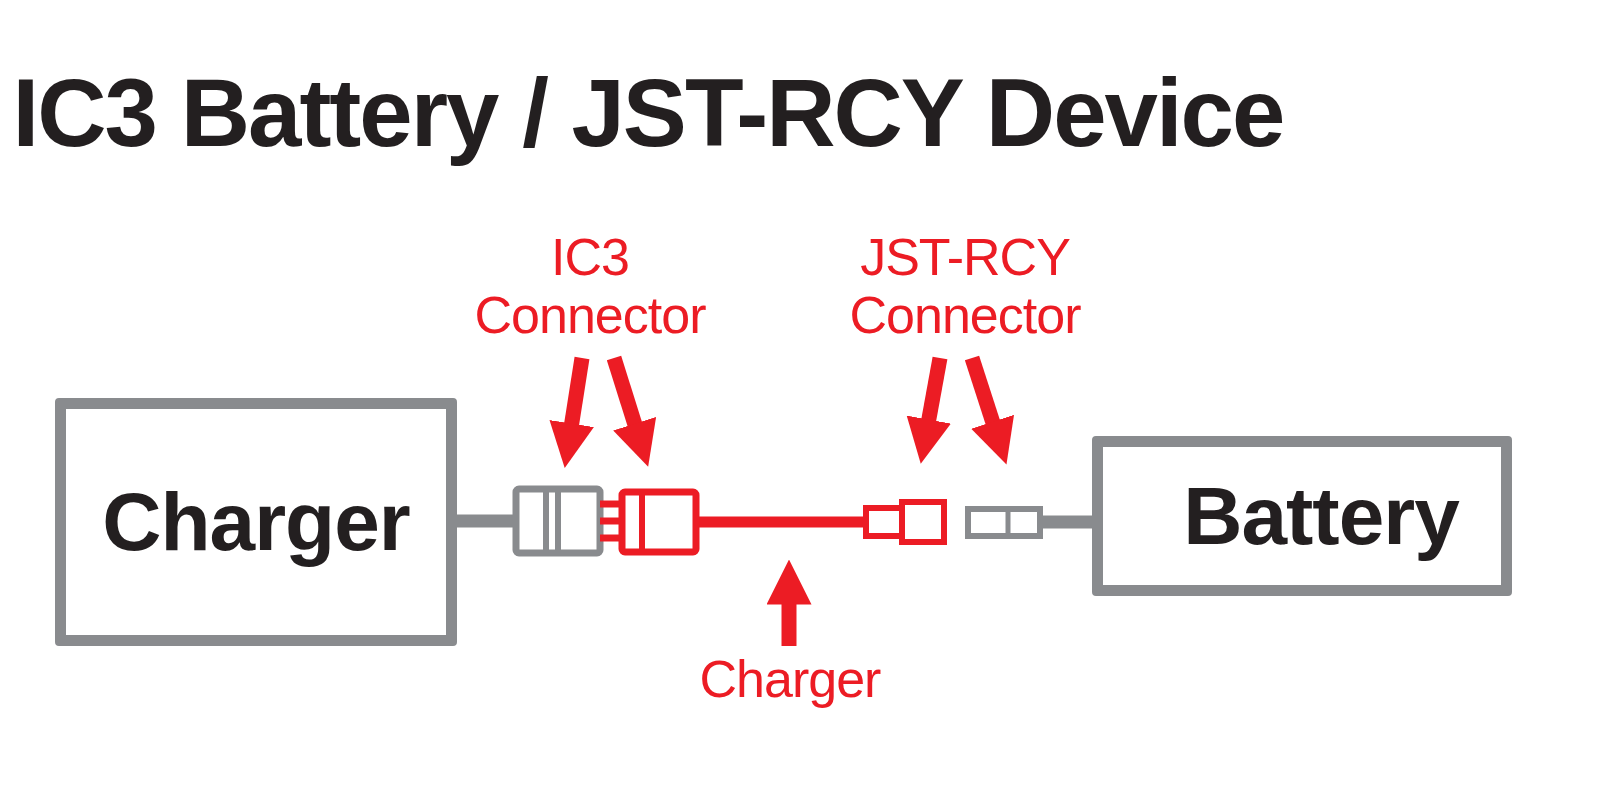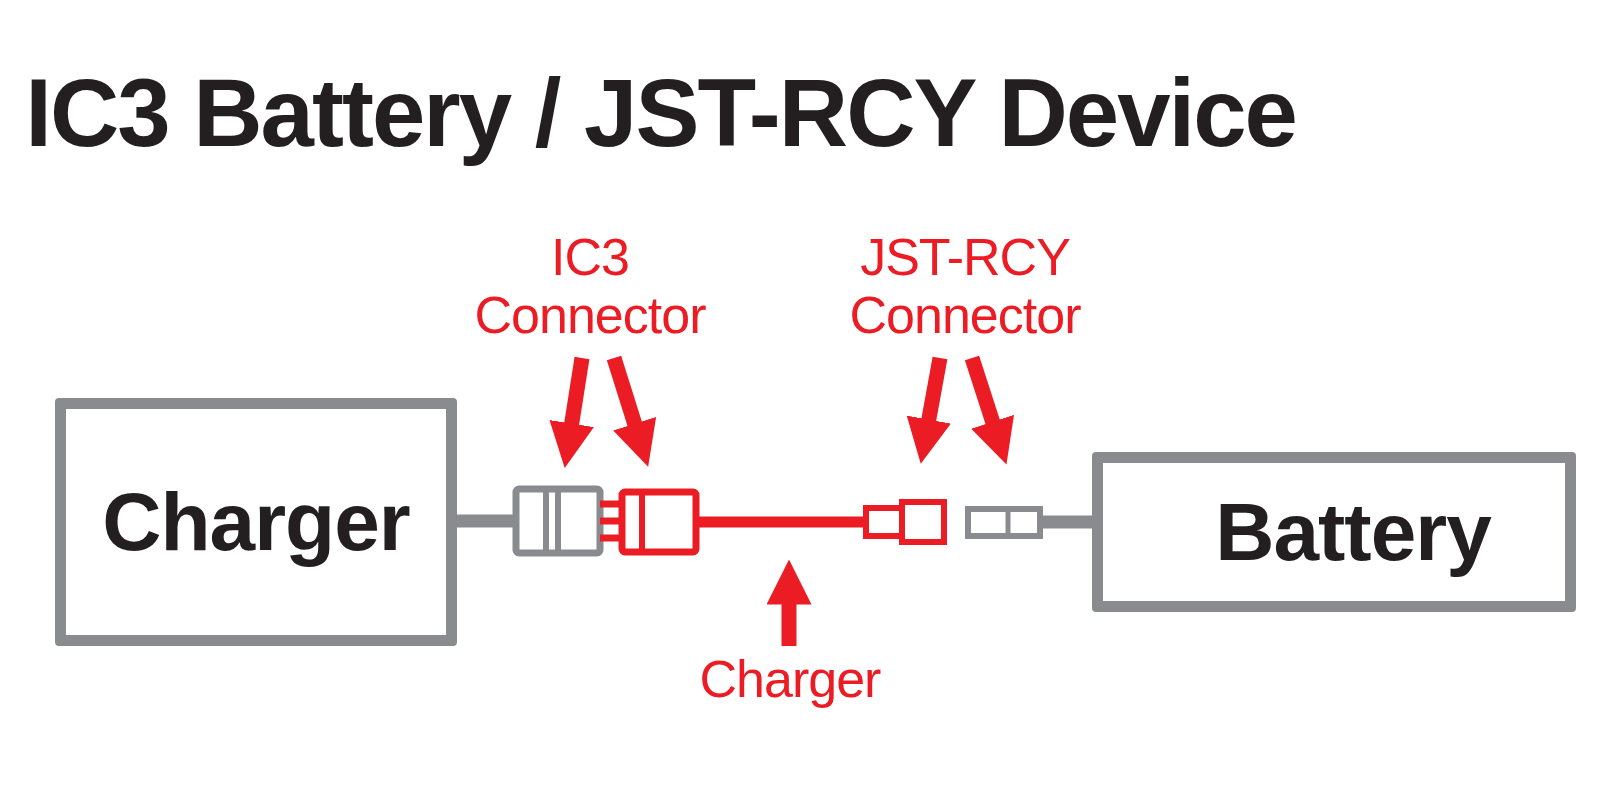"IC3 Battery / JST-RCY Device" .title { text-align: right -> center }
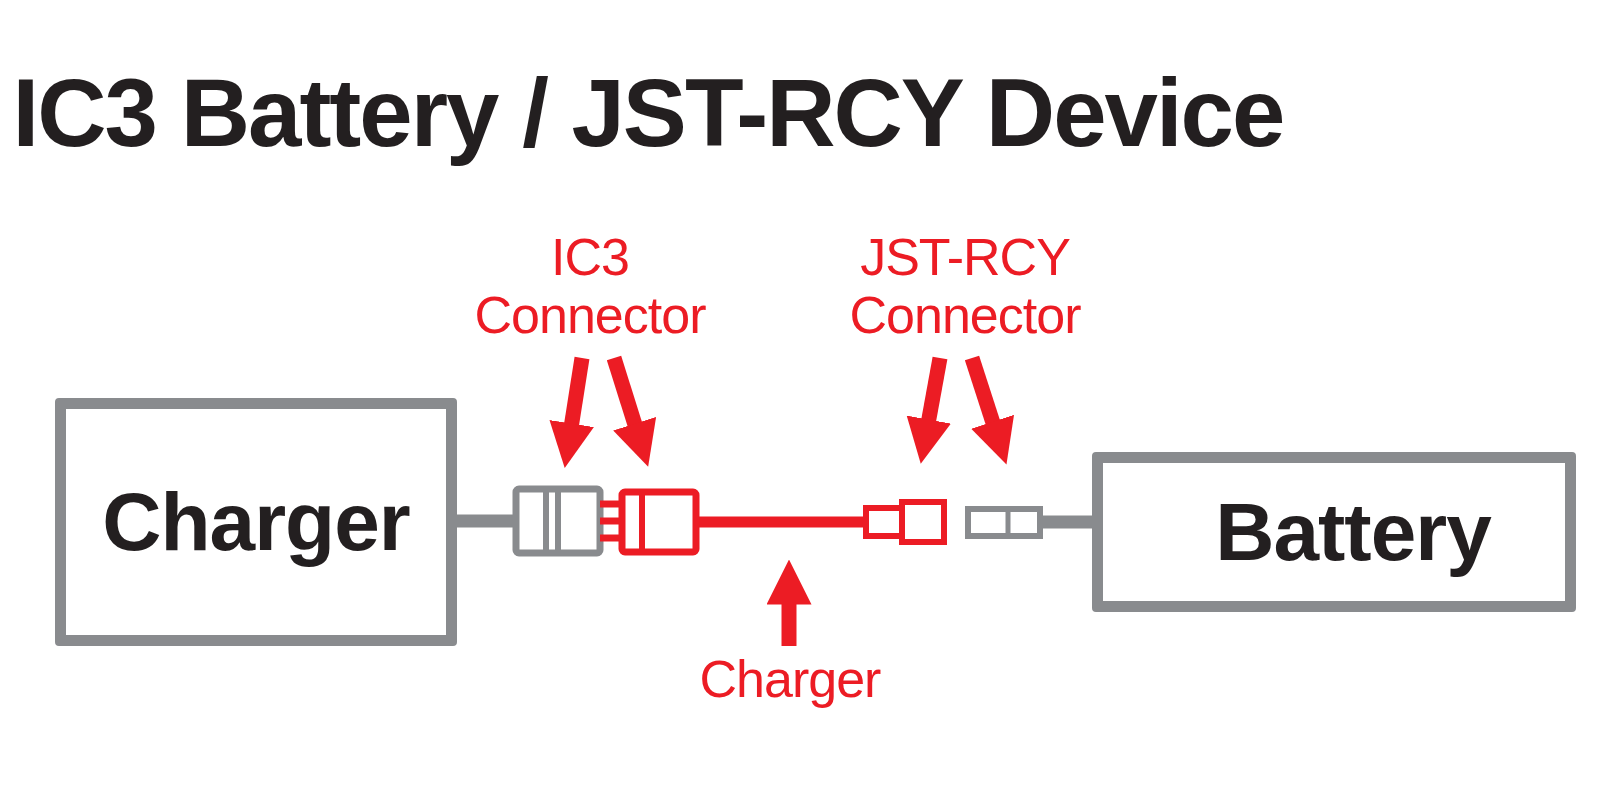"Battery" .battery-box { top: 452px -> 436px; width: 484px -> 420px }
